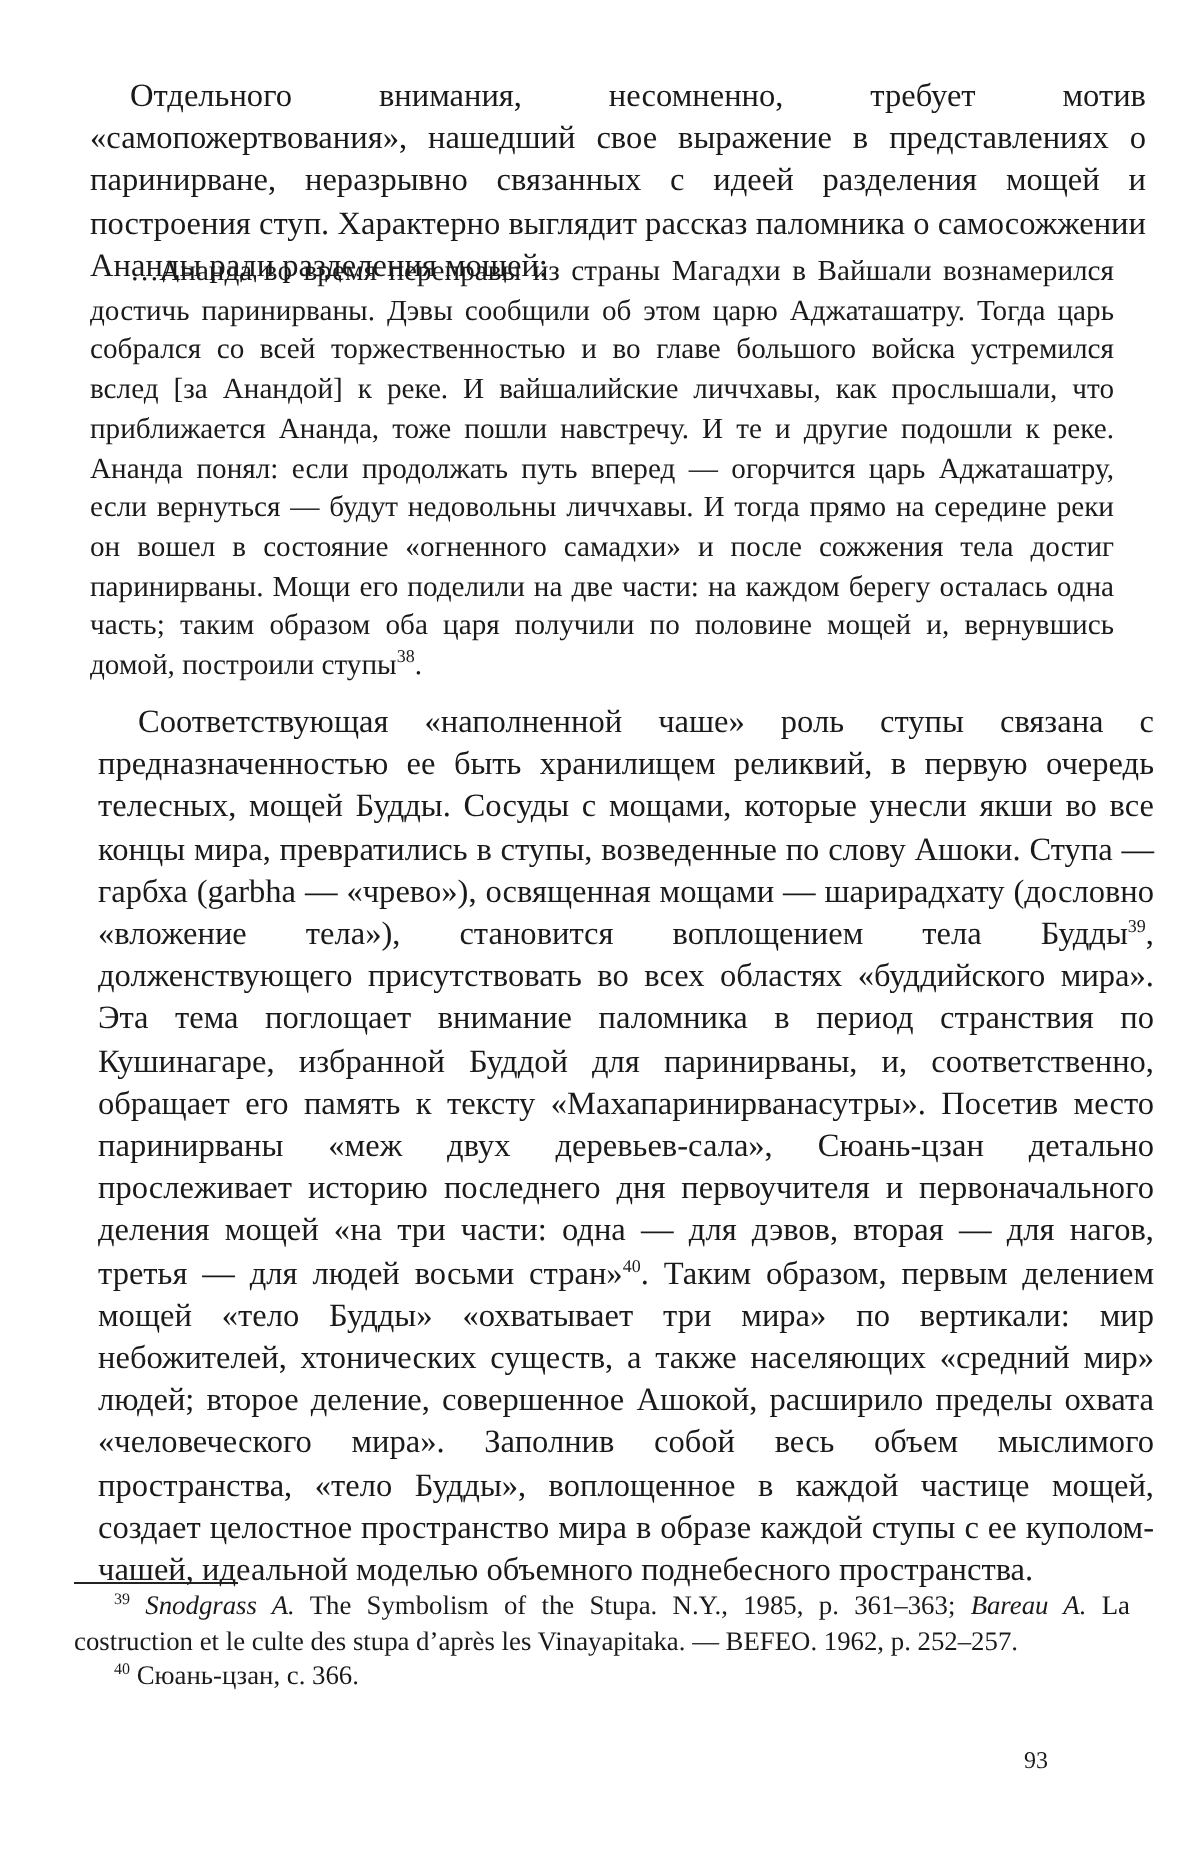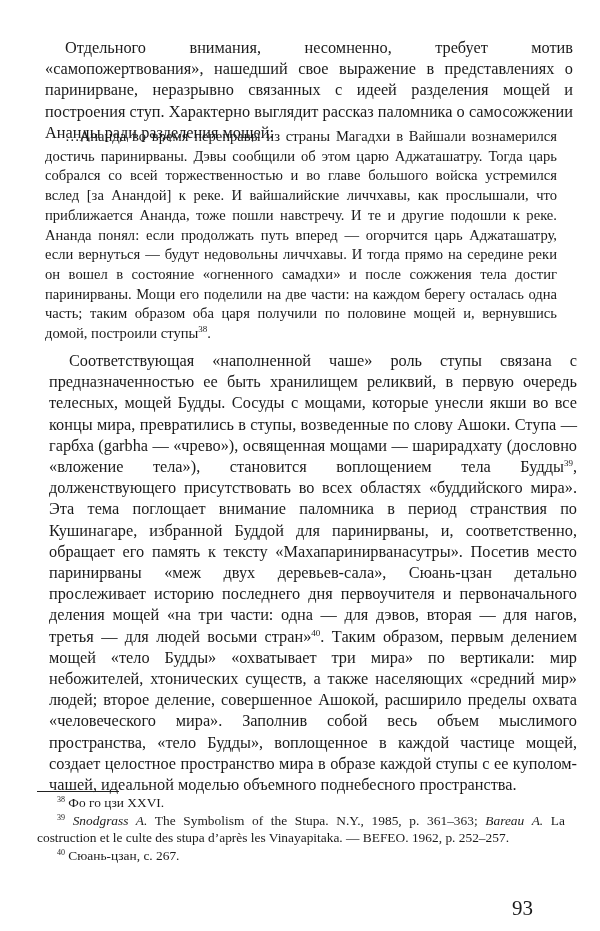"38 Фо го цзи XXVI." p.fn { html: <p><sup>38</sup> <span>Фо го цзи XXVI.</span></p> -> none }
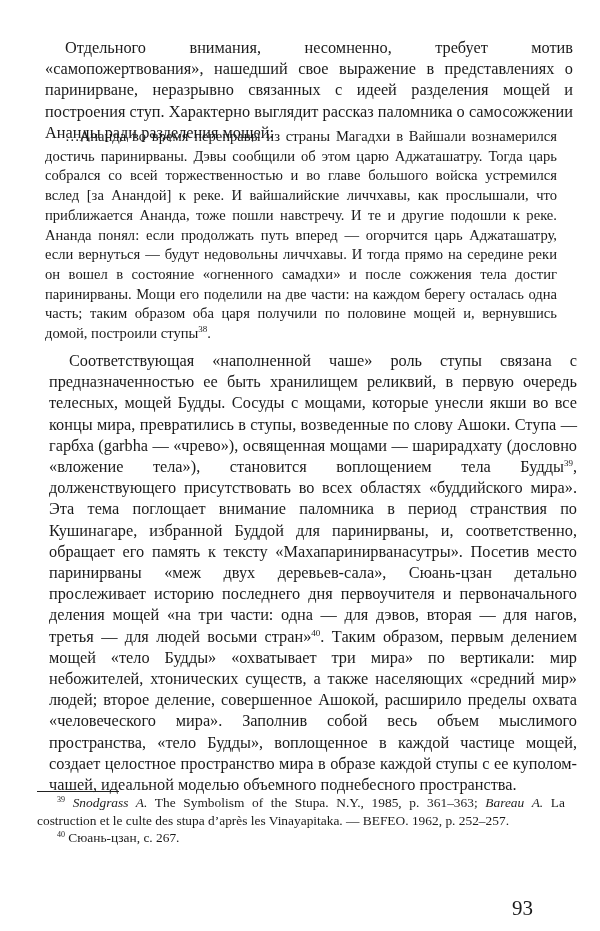"Сюань-цзан, с. 267." span { text: 267 -> 366 }
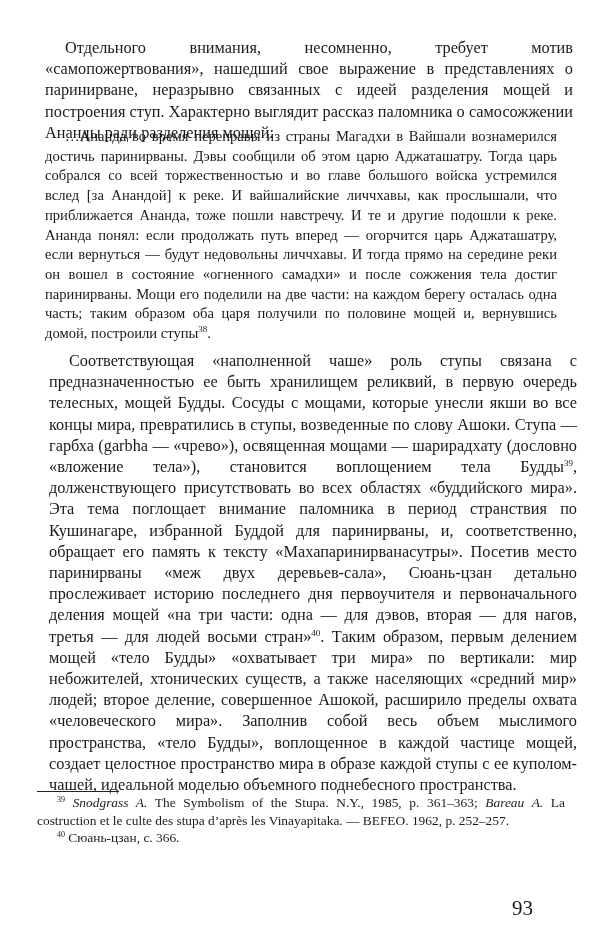"93" .page-number { font-size: 21px -> 12px; top: 896px -> 873px }
